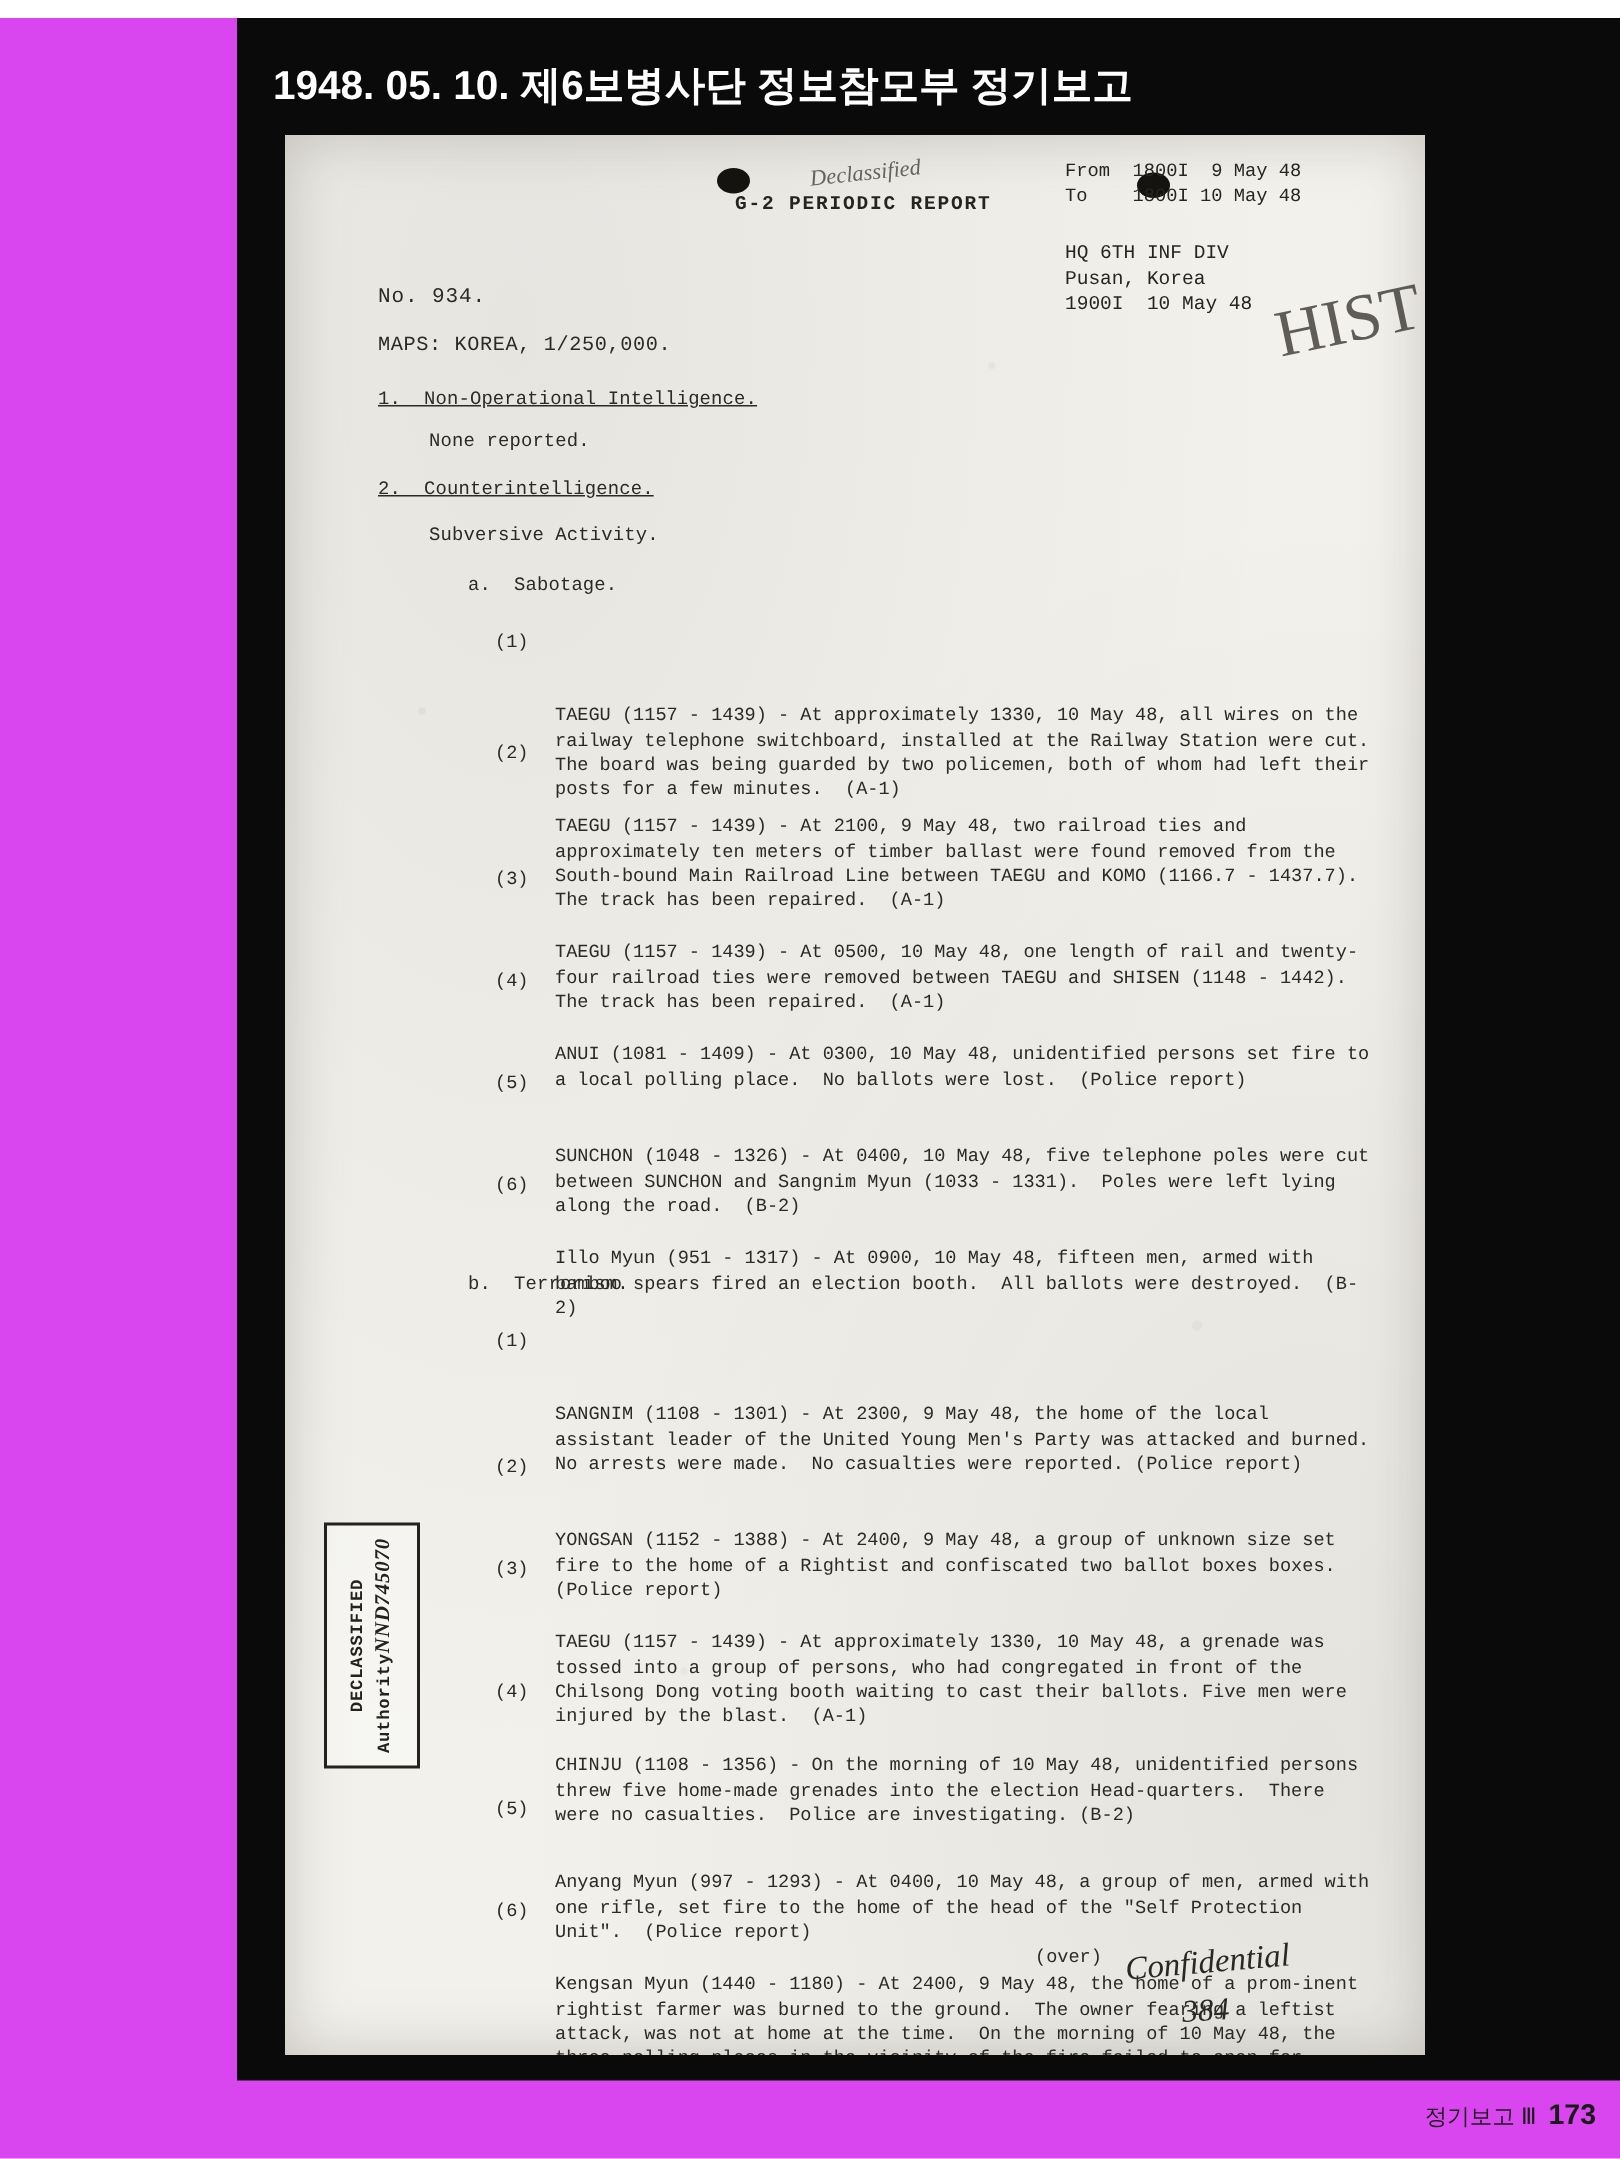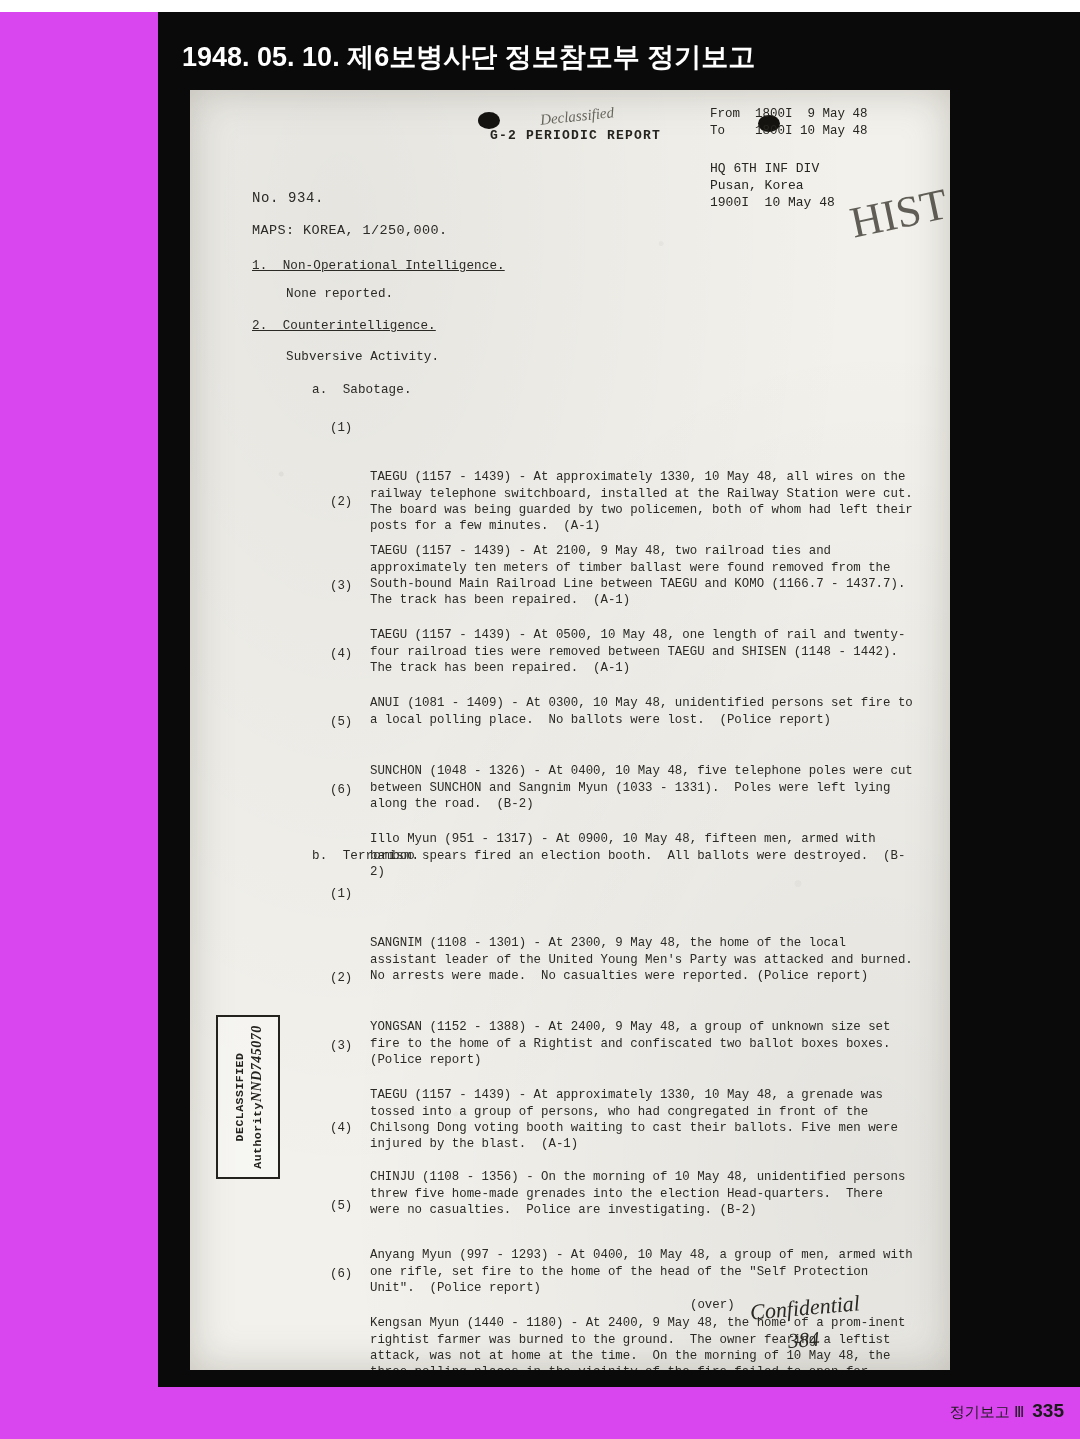"335" span.pg { text: 335 -> 173 }
